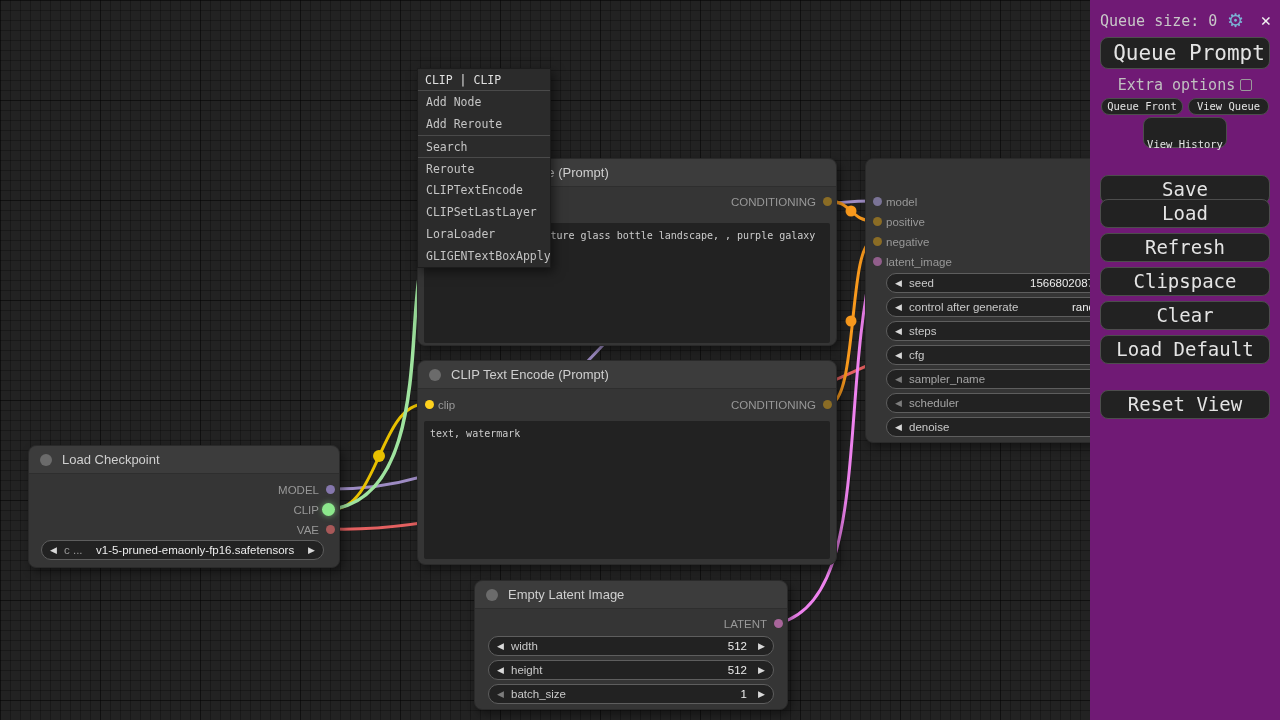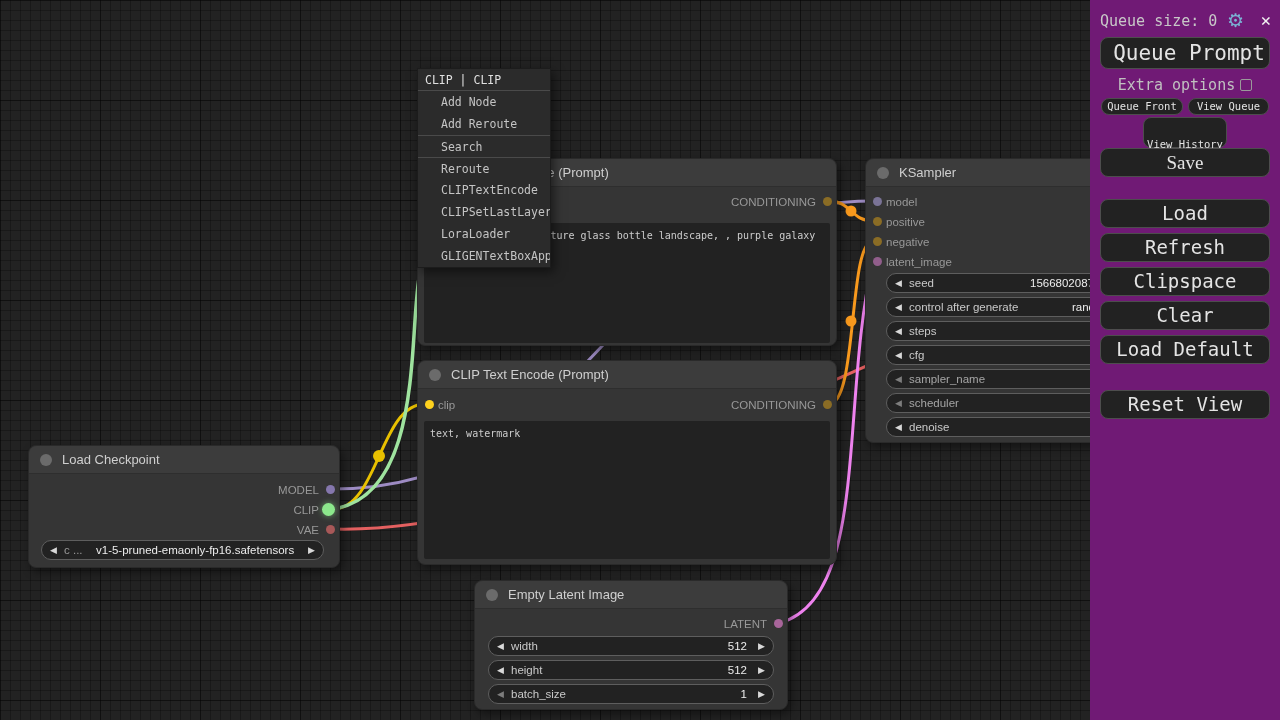"Add Node" .ctx-item { padding-left: 23px -> 8px }
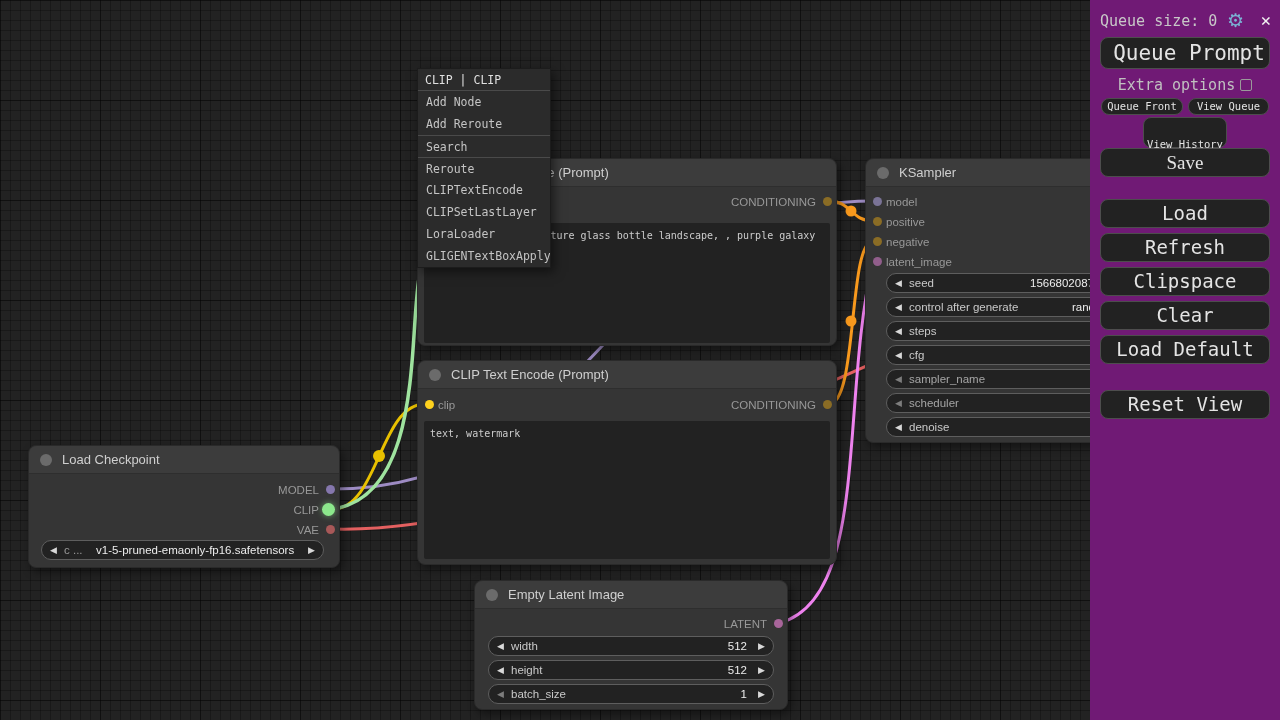"KSampler" div.node-title { html: <div> <span></span> <span>KSampler</span> </div> -> none }
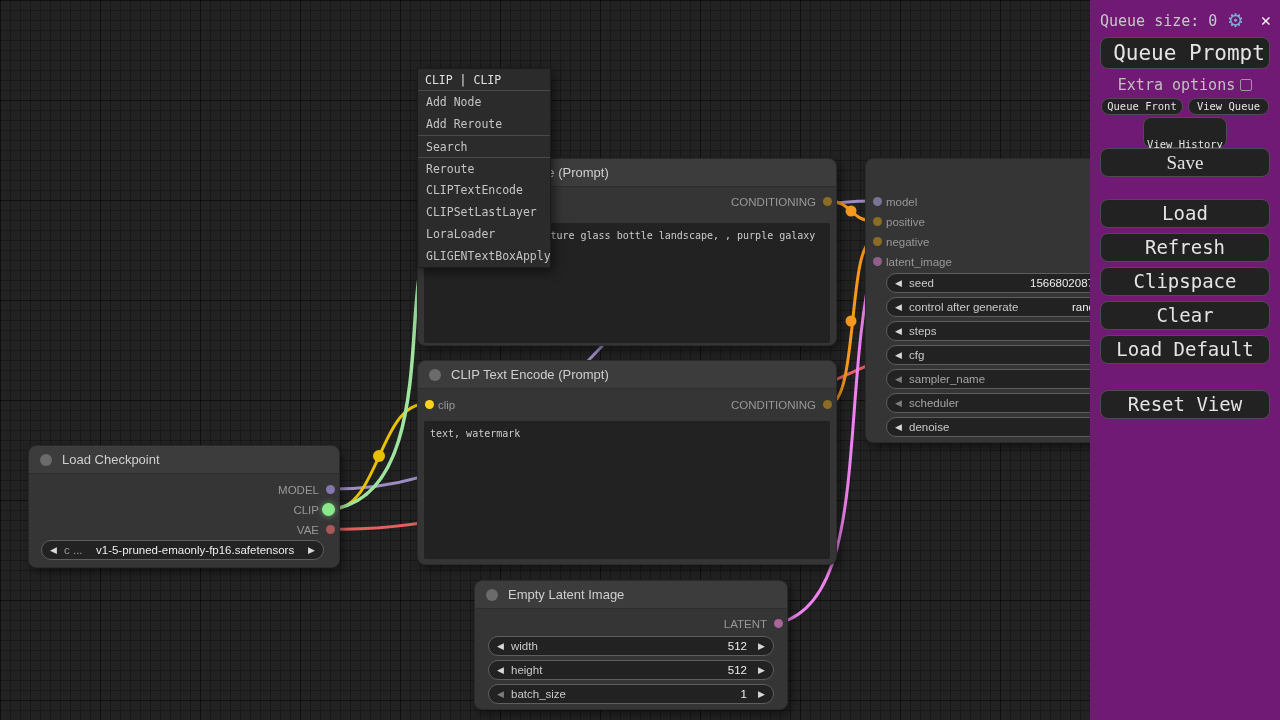"Save" div.btn { font-family: Liberation Serif, serif -> none; top: 148px -> 175px }
